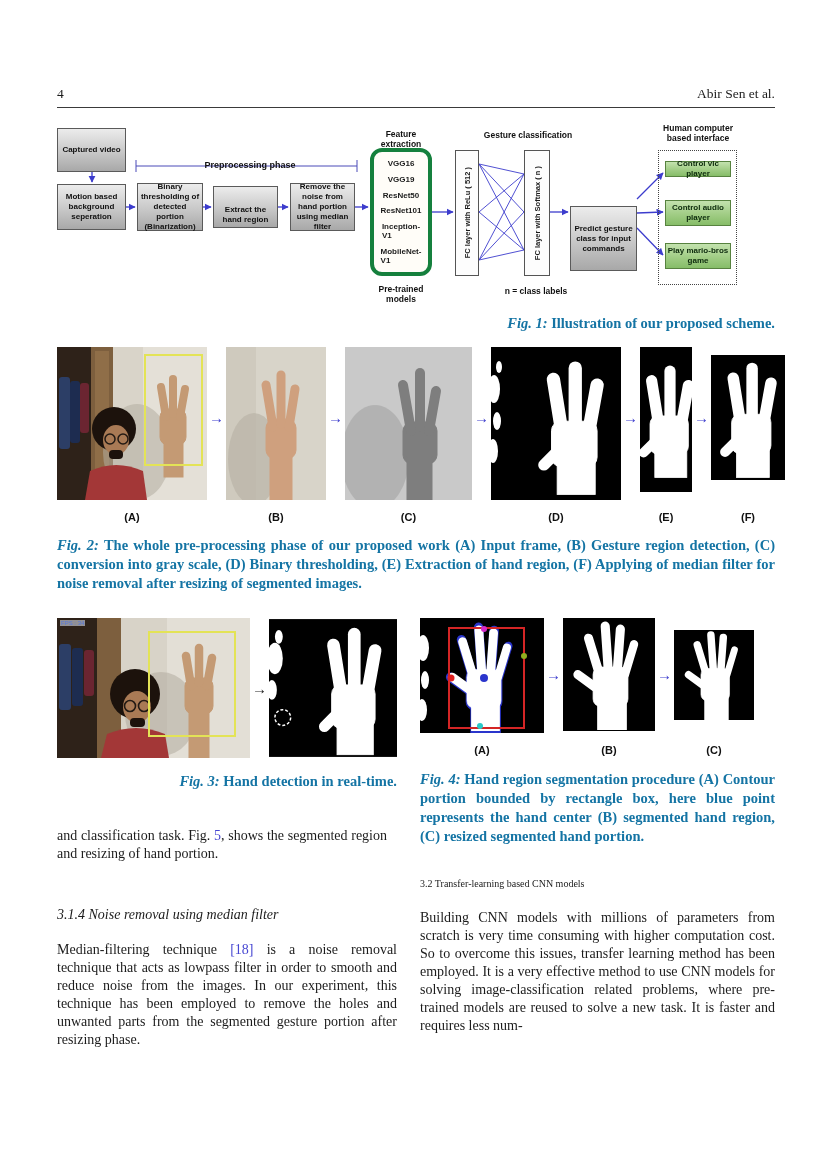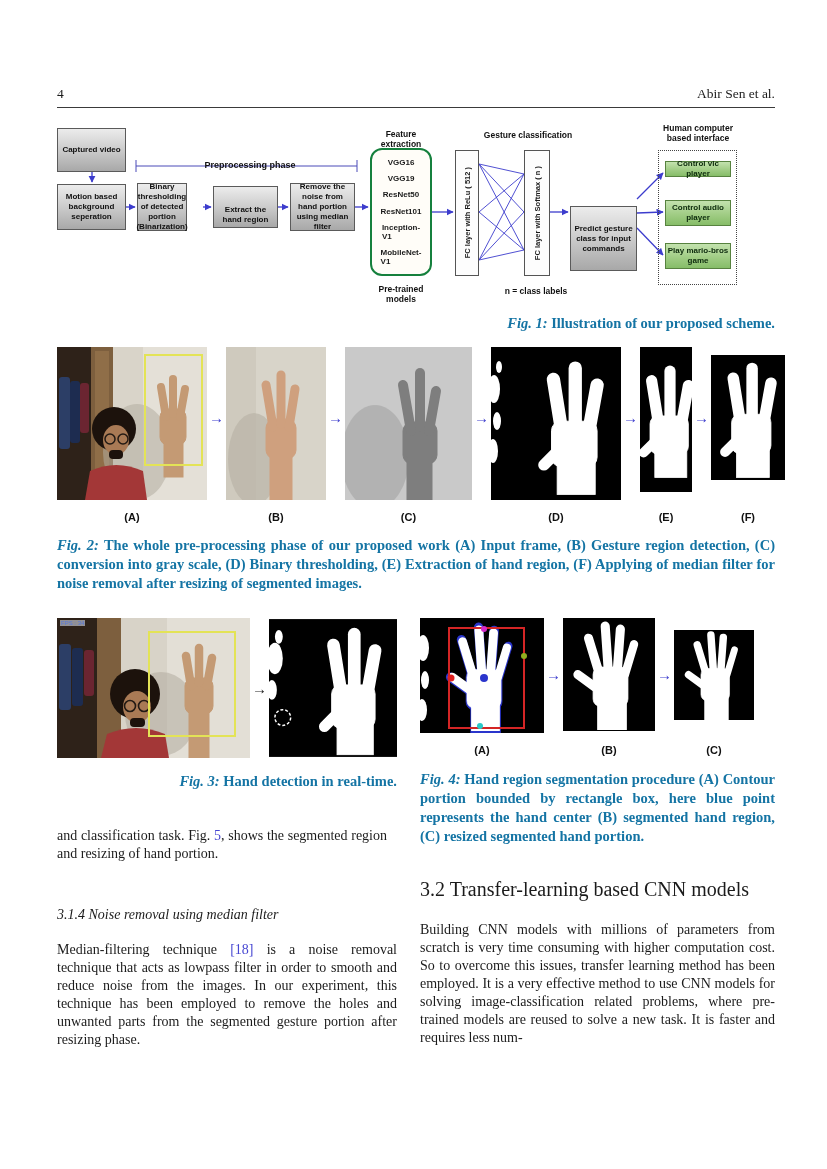"VGG16" .orangebox { border: 2px solid #15803d -> 4px solid #15803d }
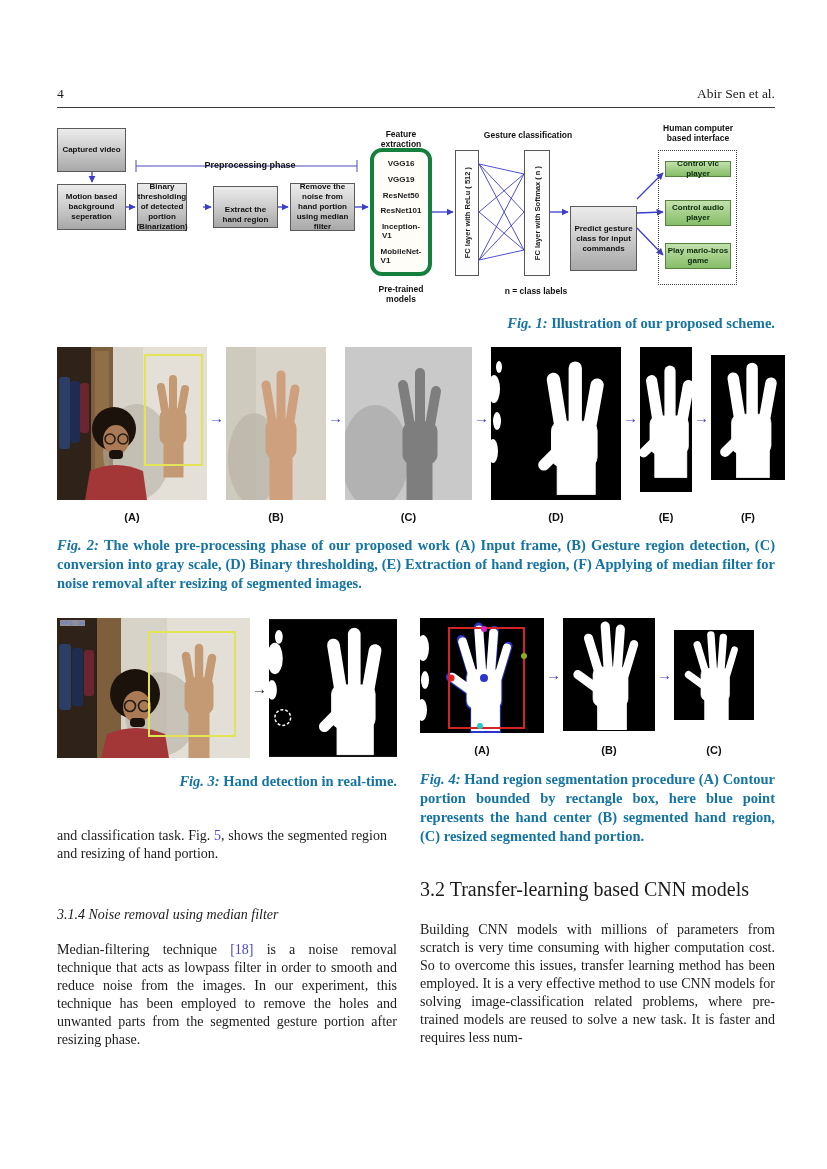"Binary thresholding of detected portion" div.fbox { width: 50px -> 66px }
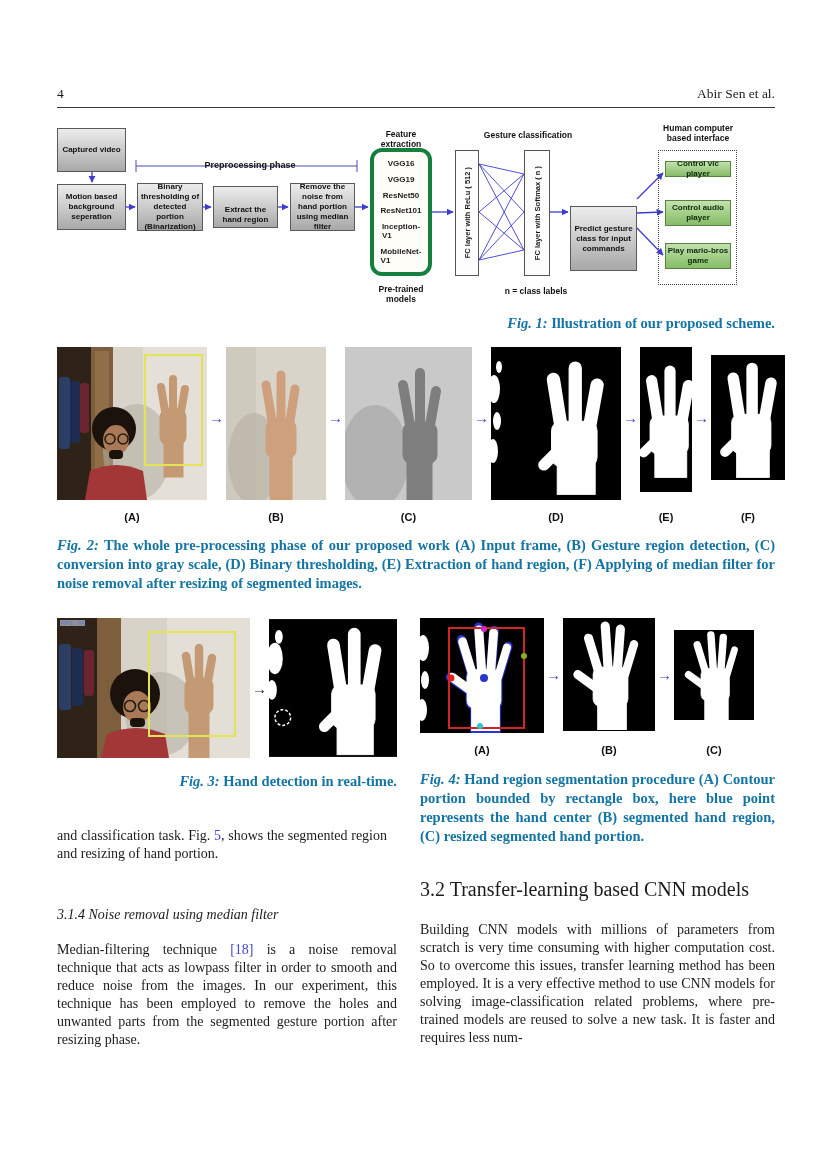"3.2 Transfer-learning based CNN models" .h-plain { font-size: 20px -> 10px }
